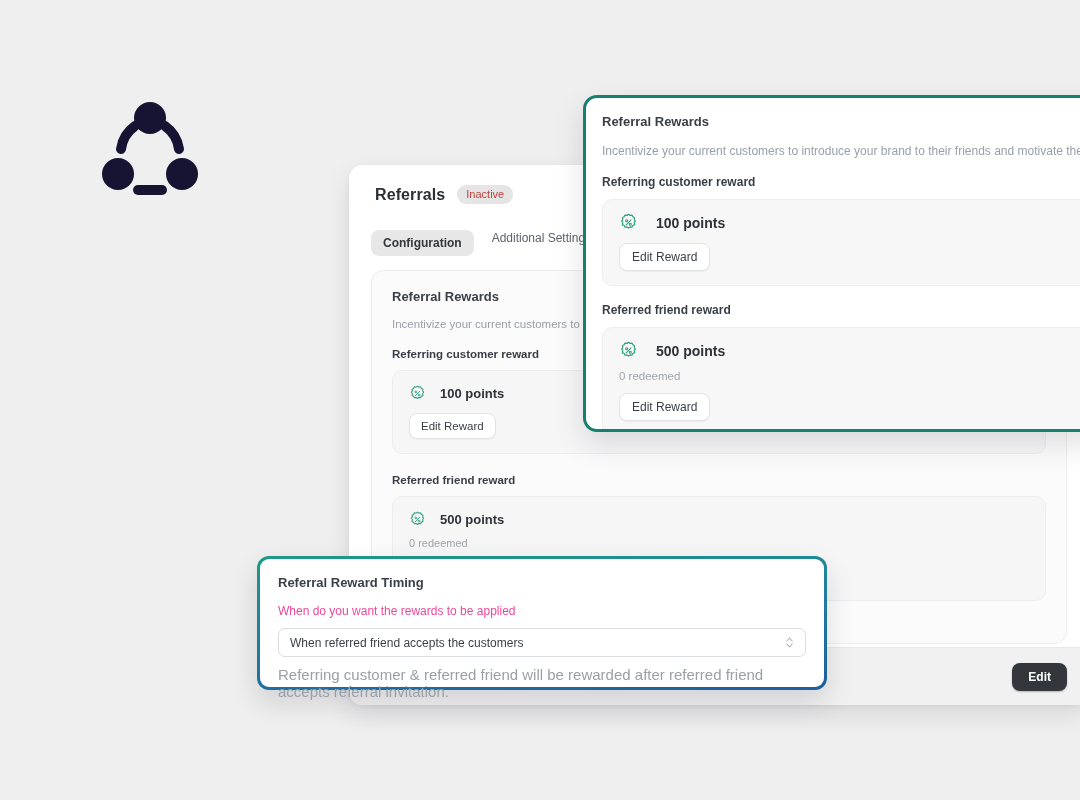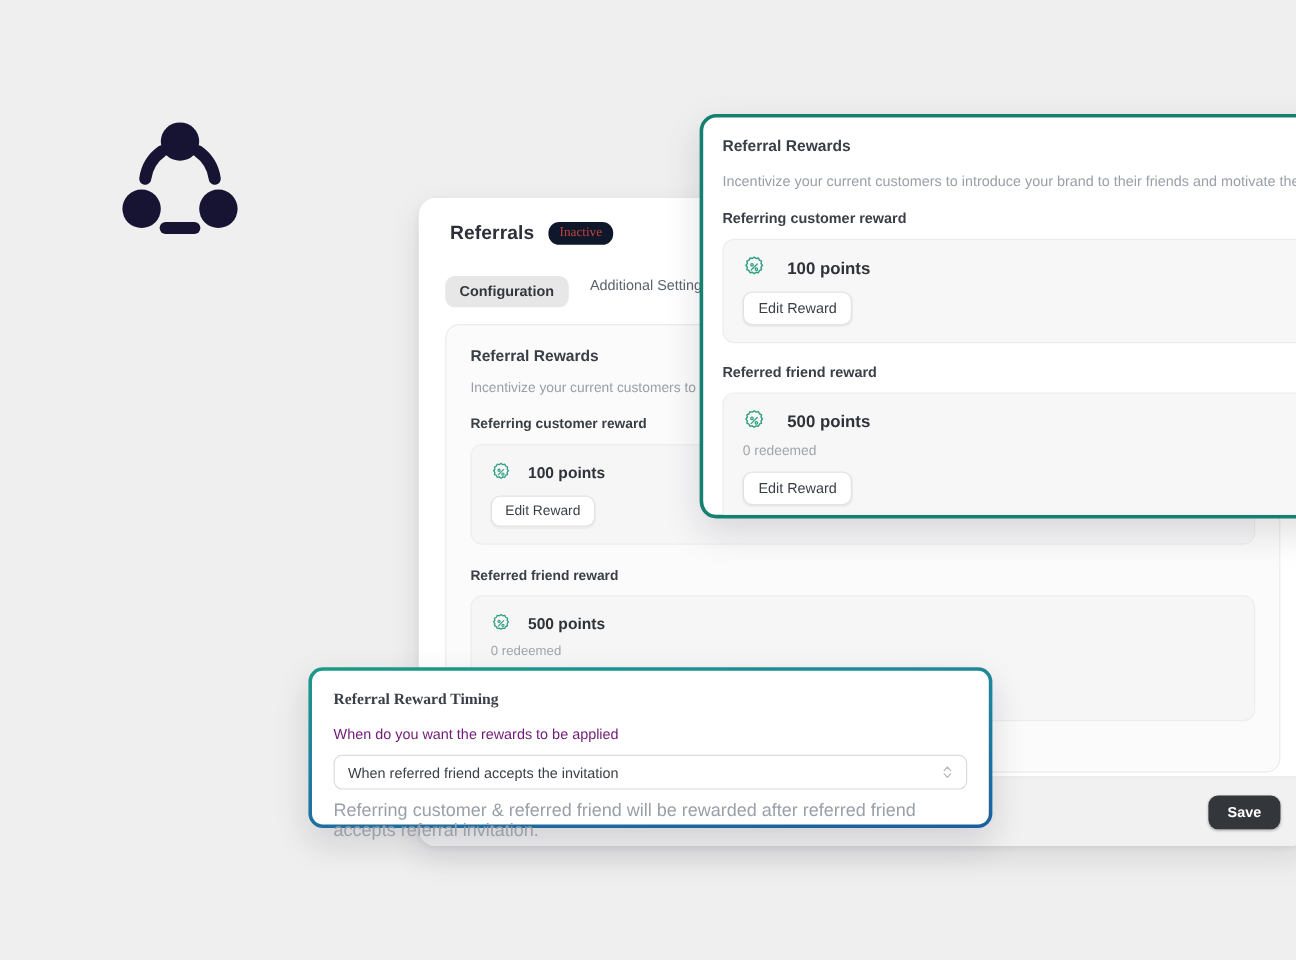"Inactive" .badge-inactive { background: #0f172a -> #e5e5e5; font-family: Liberation Serif, serif -> none }
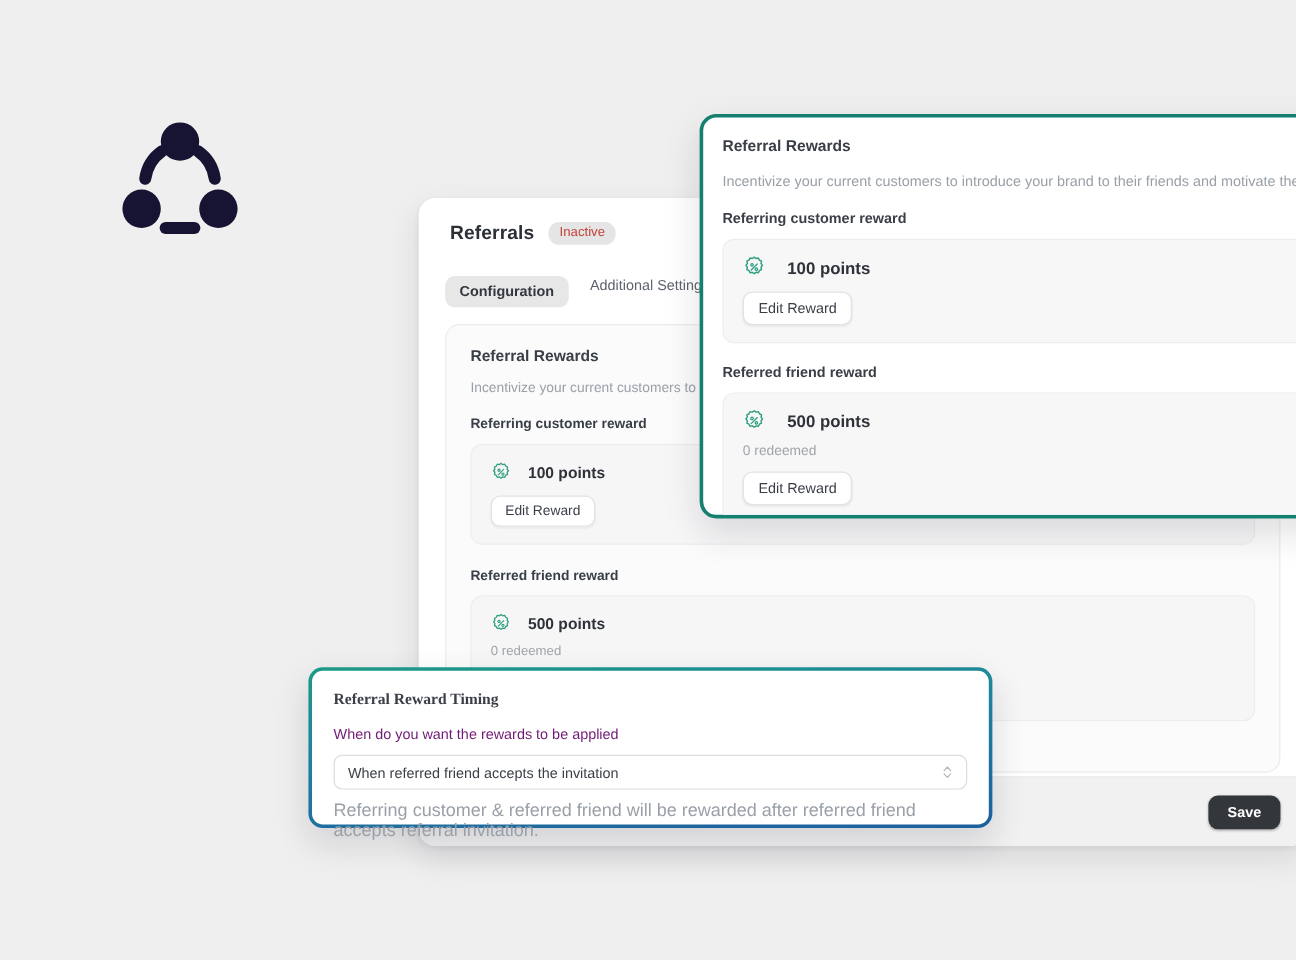"Referral Reward Timing" .ob-title { font-family: Liberation Serif, serif -> none }
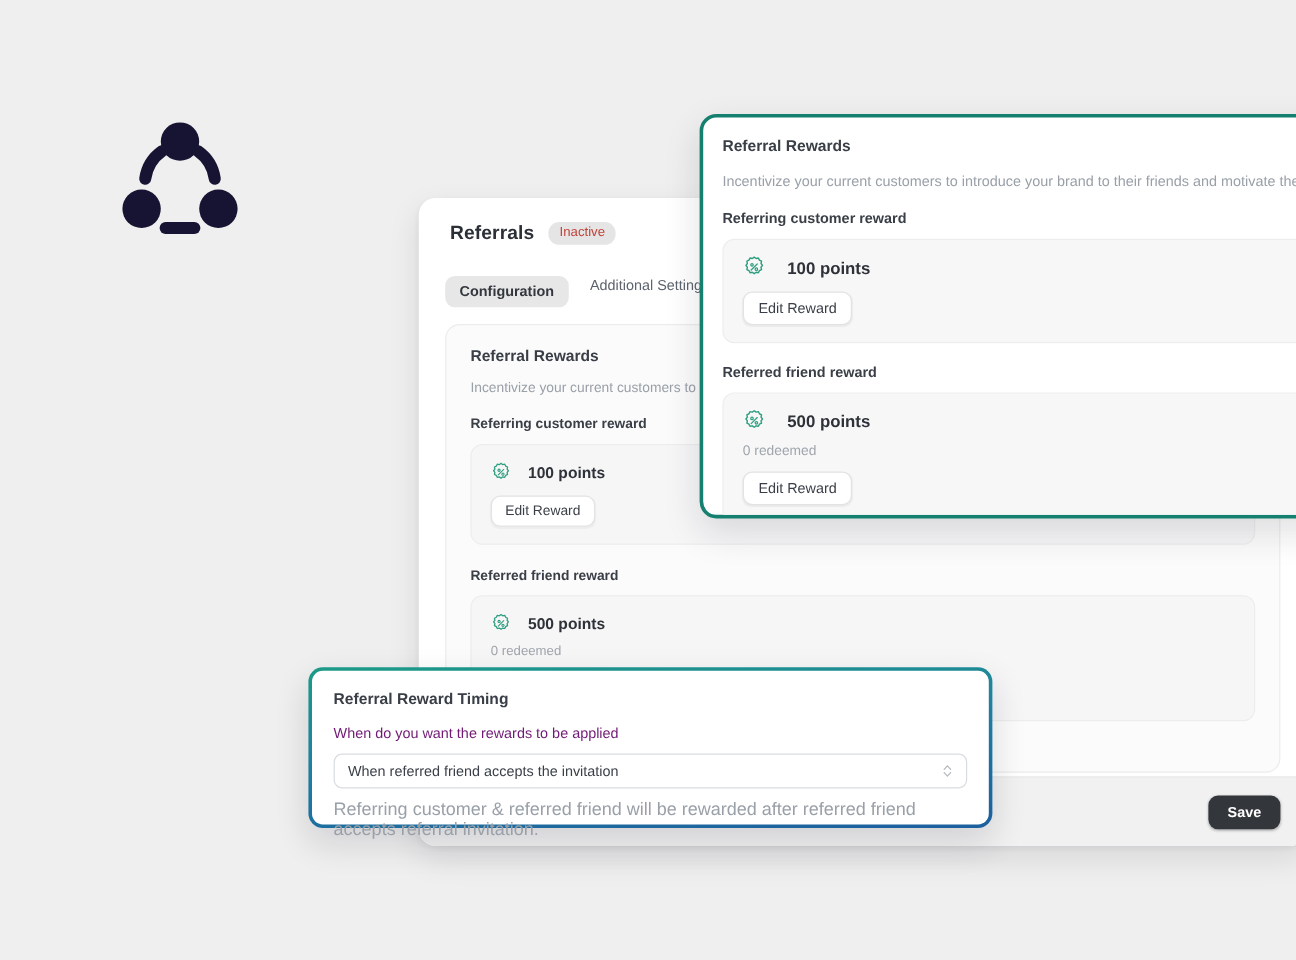"When do you want the" .ob-q { color: #701a75 -> #ec4899 }
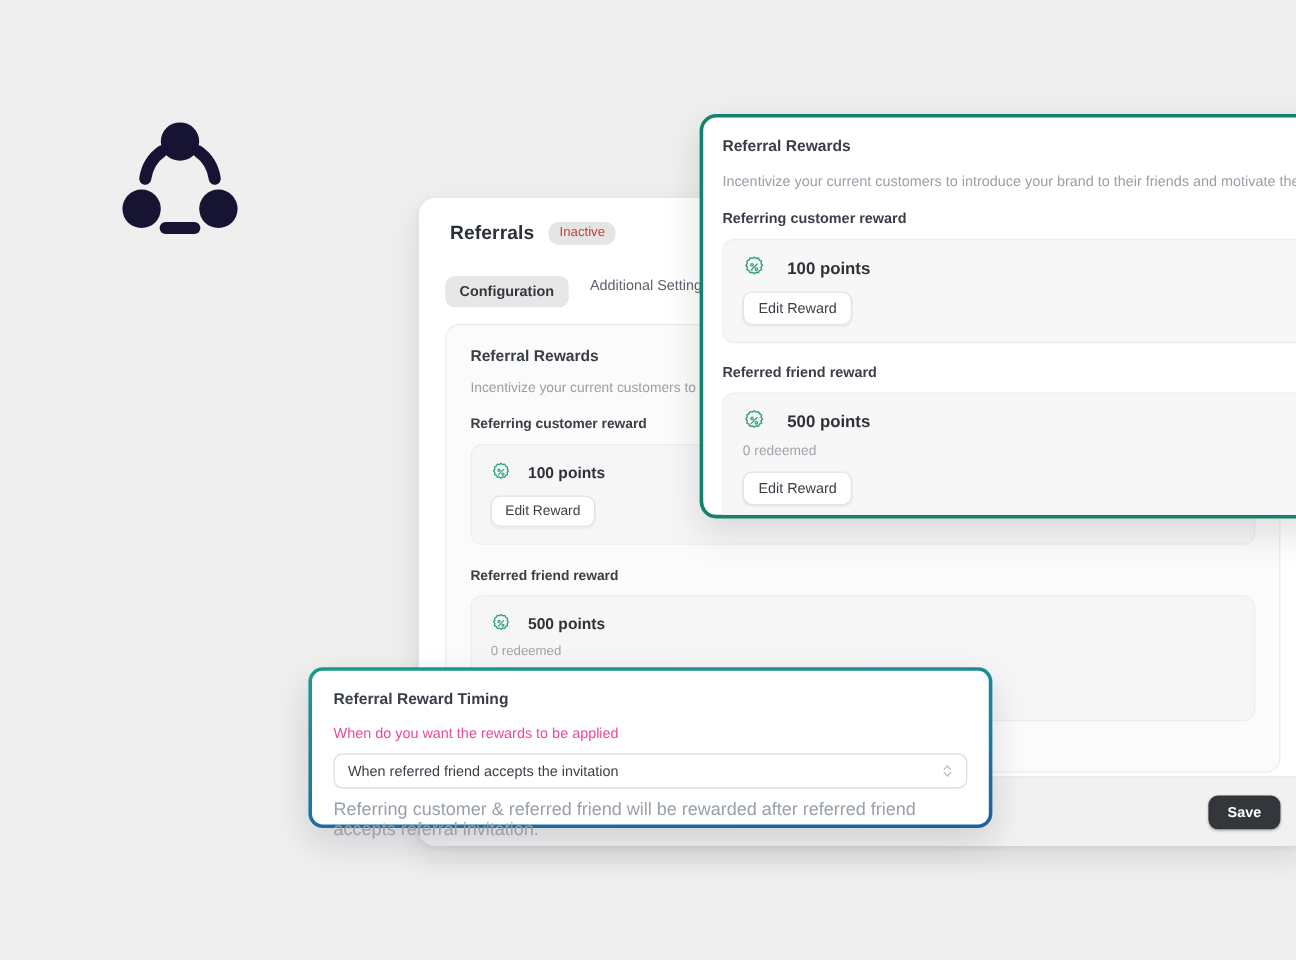"When referred friend accepts the" span { text: invitation -> customers }
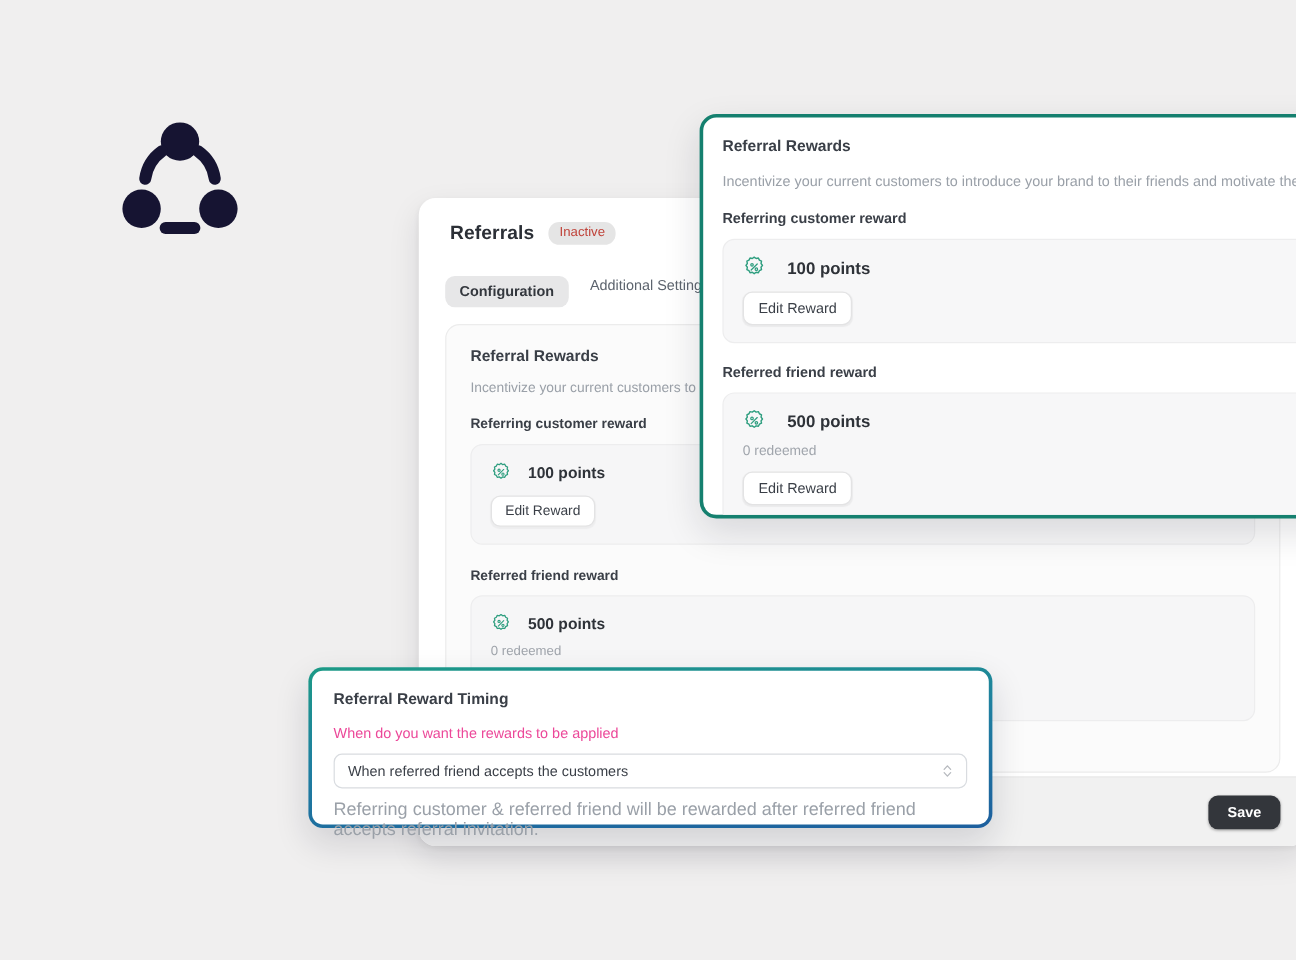"Save" div.save-btn { text: Save -> Edit }
